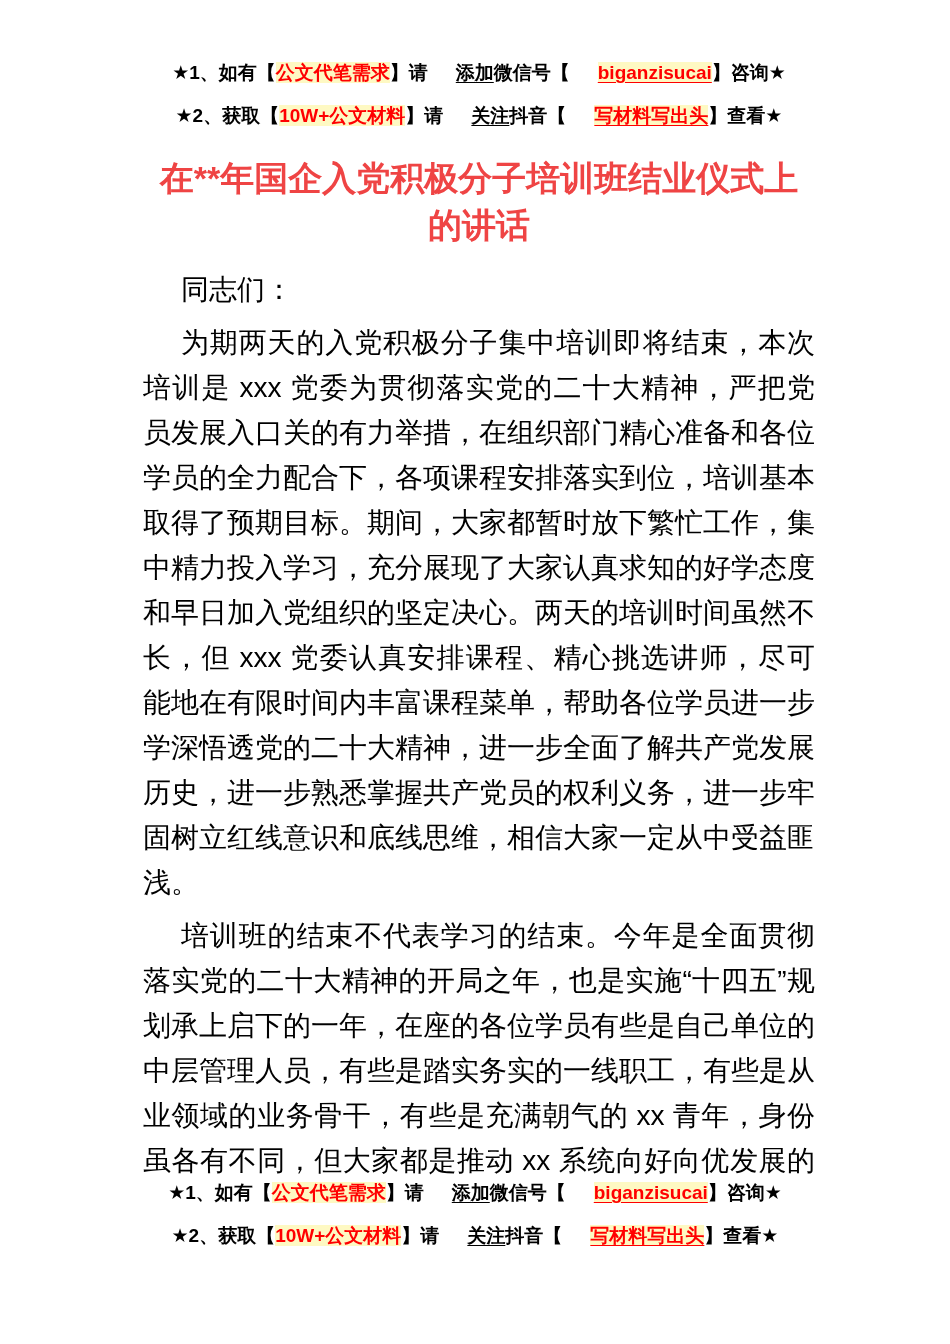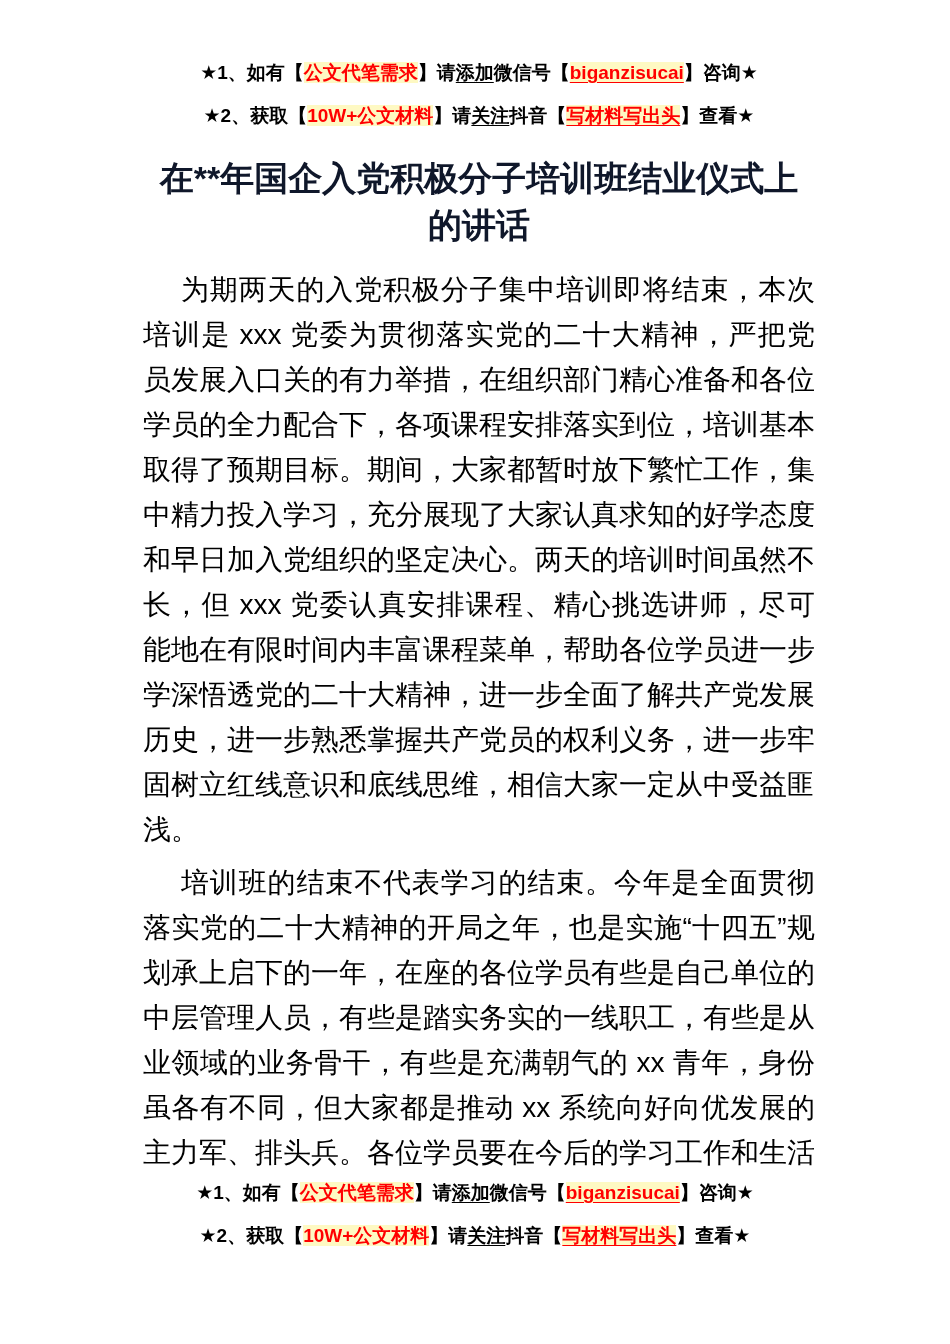"添加" .promo-line .u { margin-left: none -> 28px }
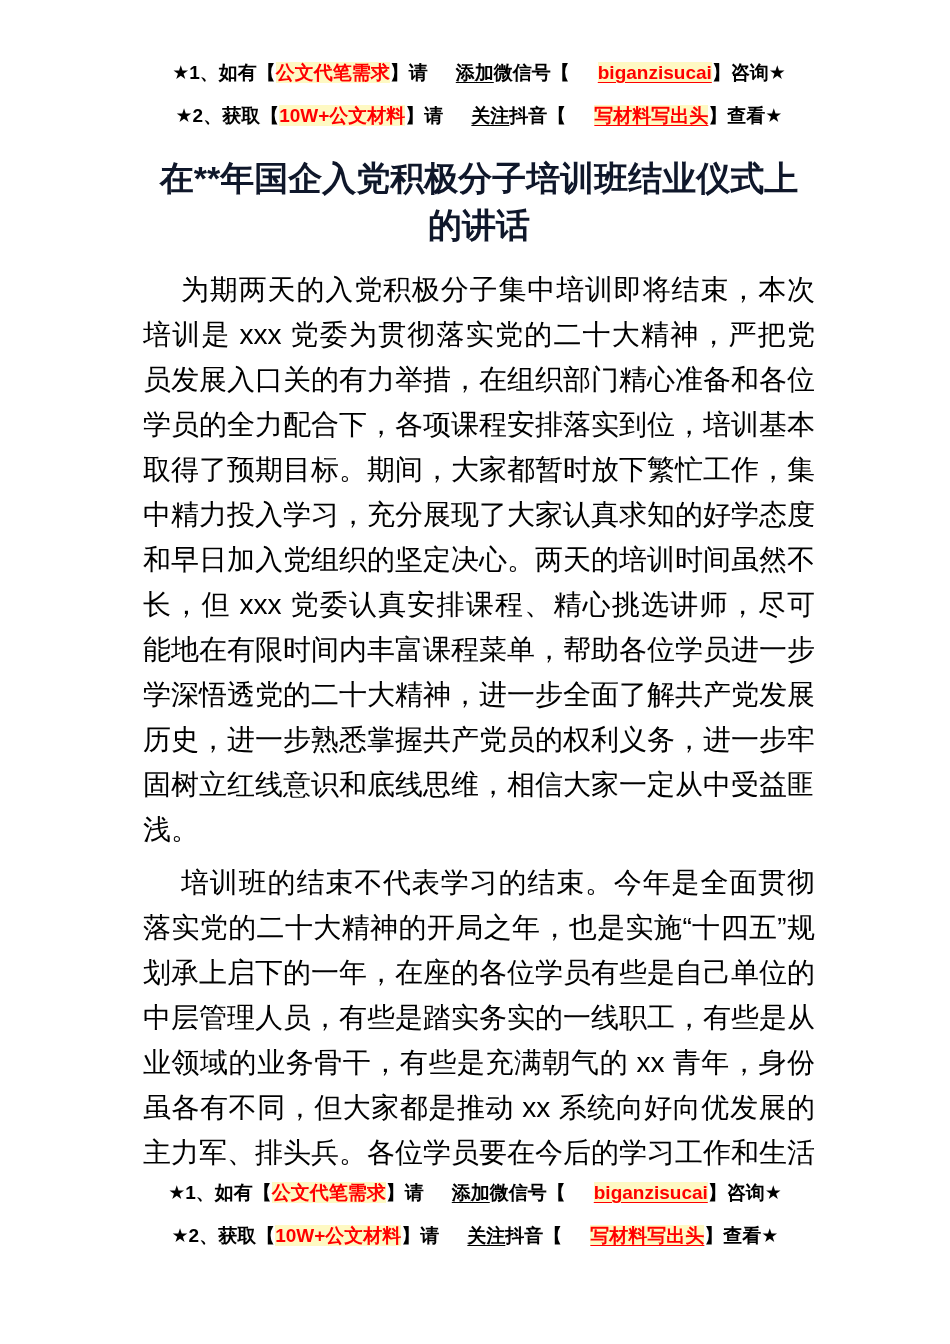"在**年国企入党积极分子培训班结业仪式上的讲话" .doc-title { color: #0f172a -> #ef4444 }
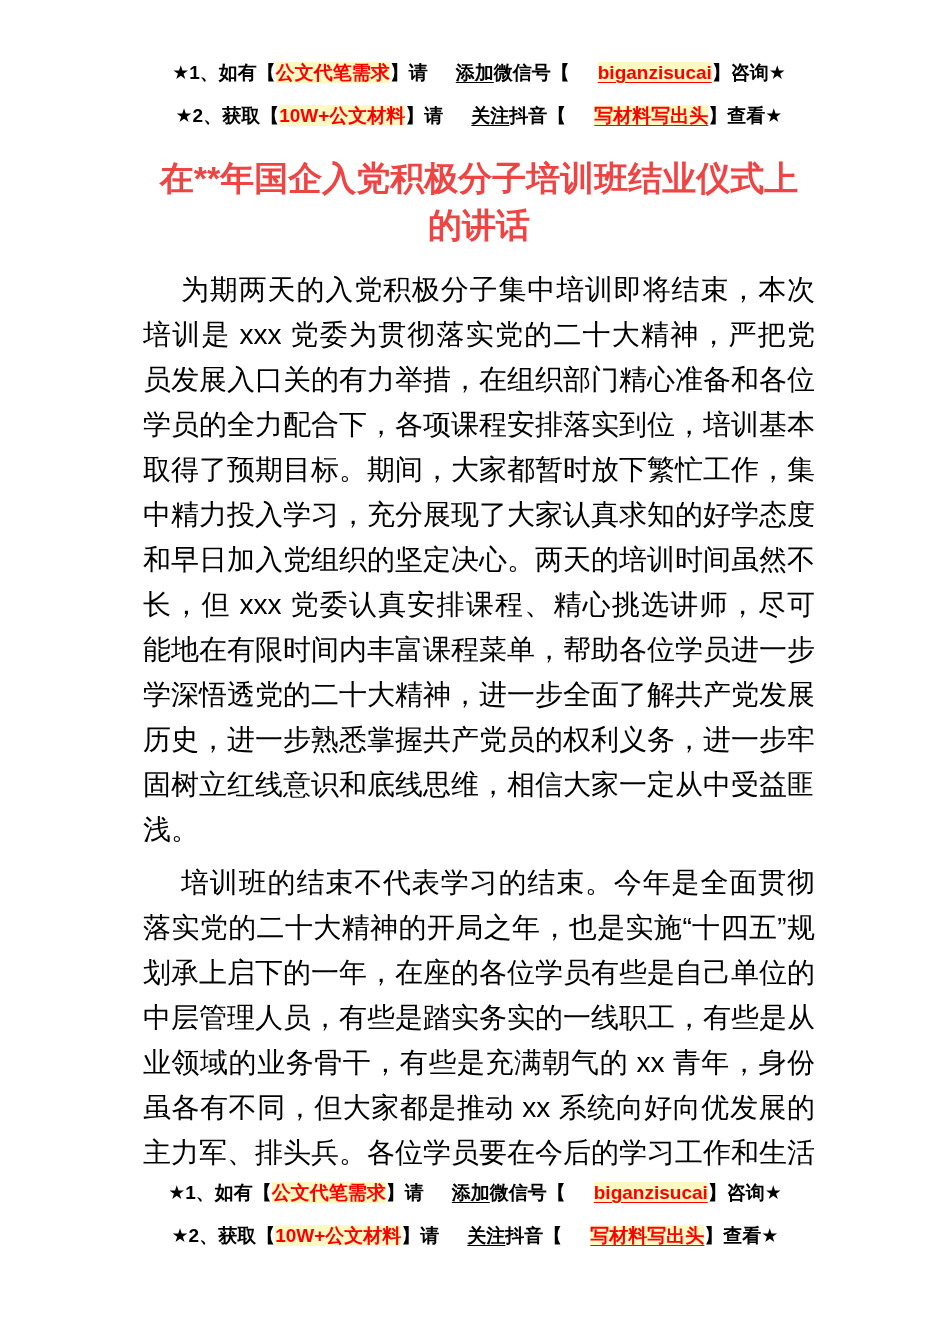"同志们：" p.para { html: none -> <p>同志们：</p> }
